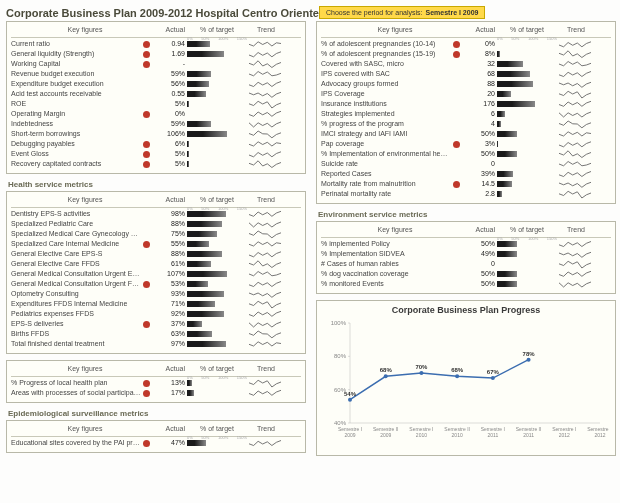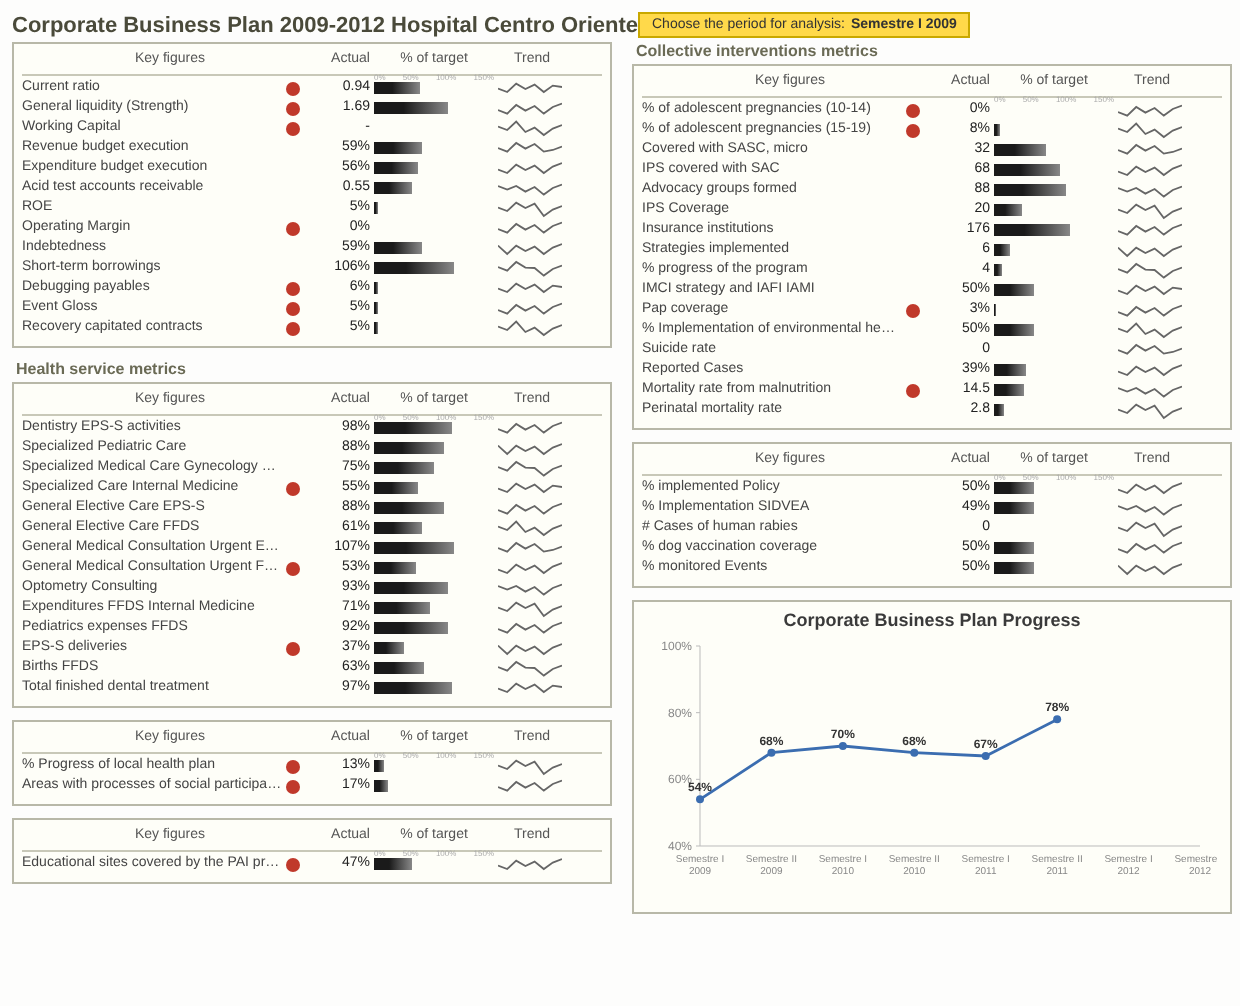"Collective interventions metrics" div.panel-title { html: <div>Collective interventions metrics</div> -> none }
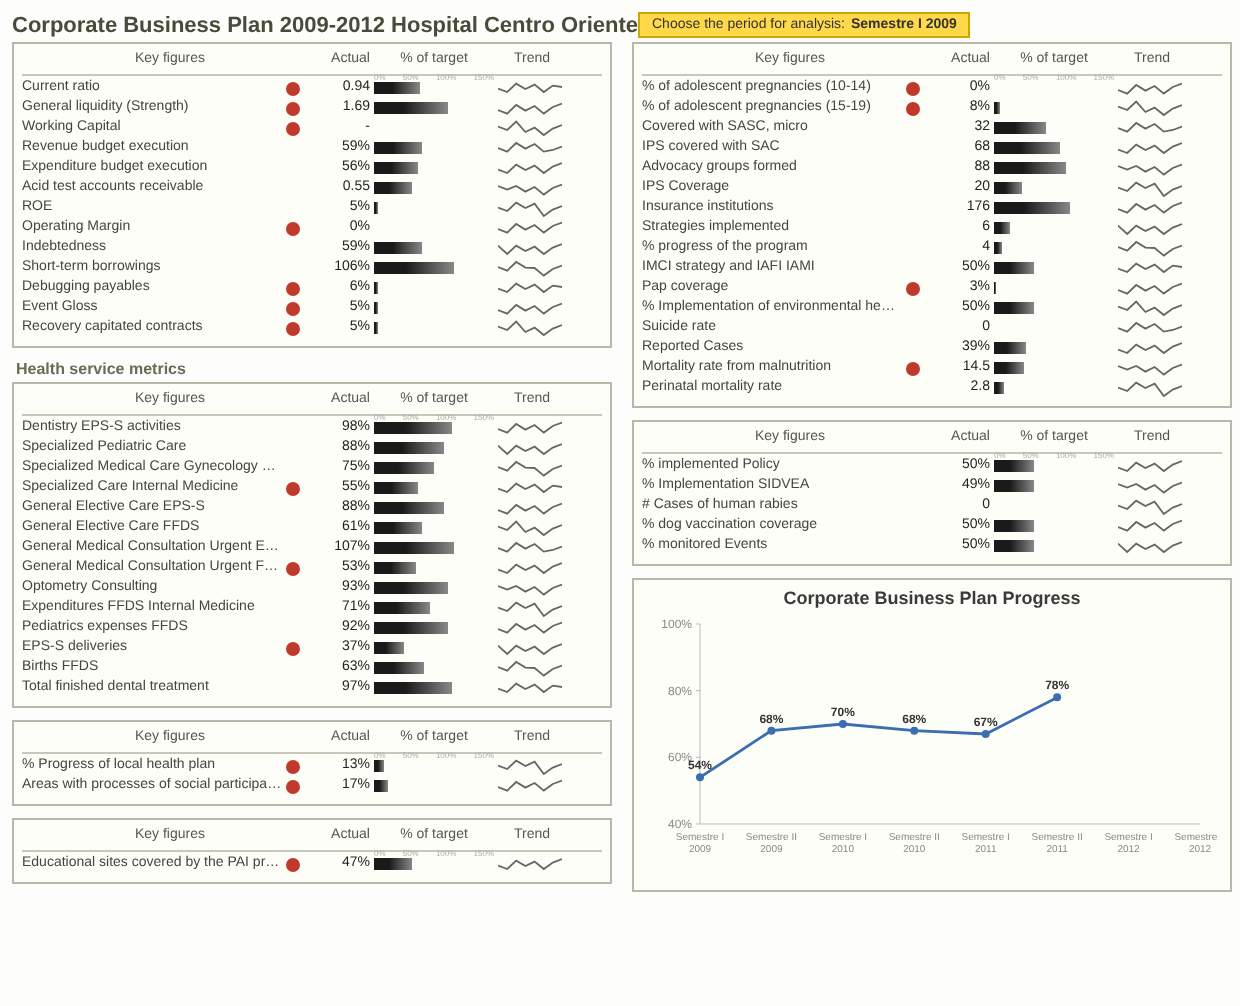"Environment service metrics" div.panel-title { html: none -> <div>Environment service metrics</div> }
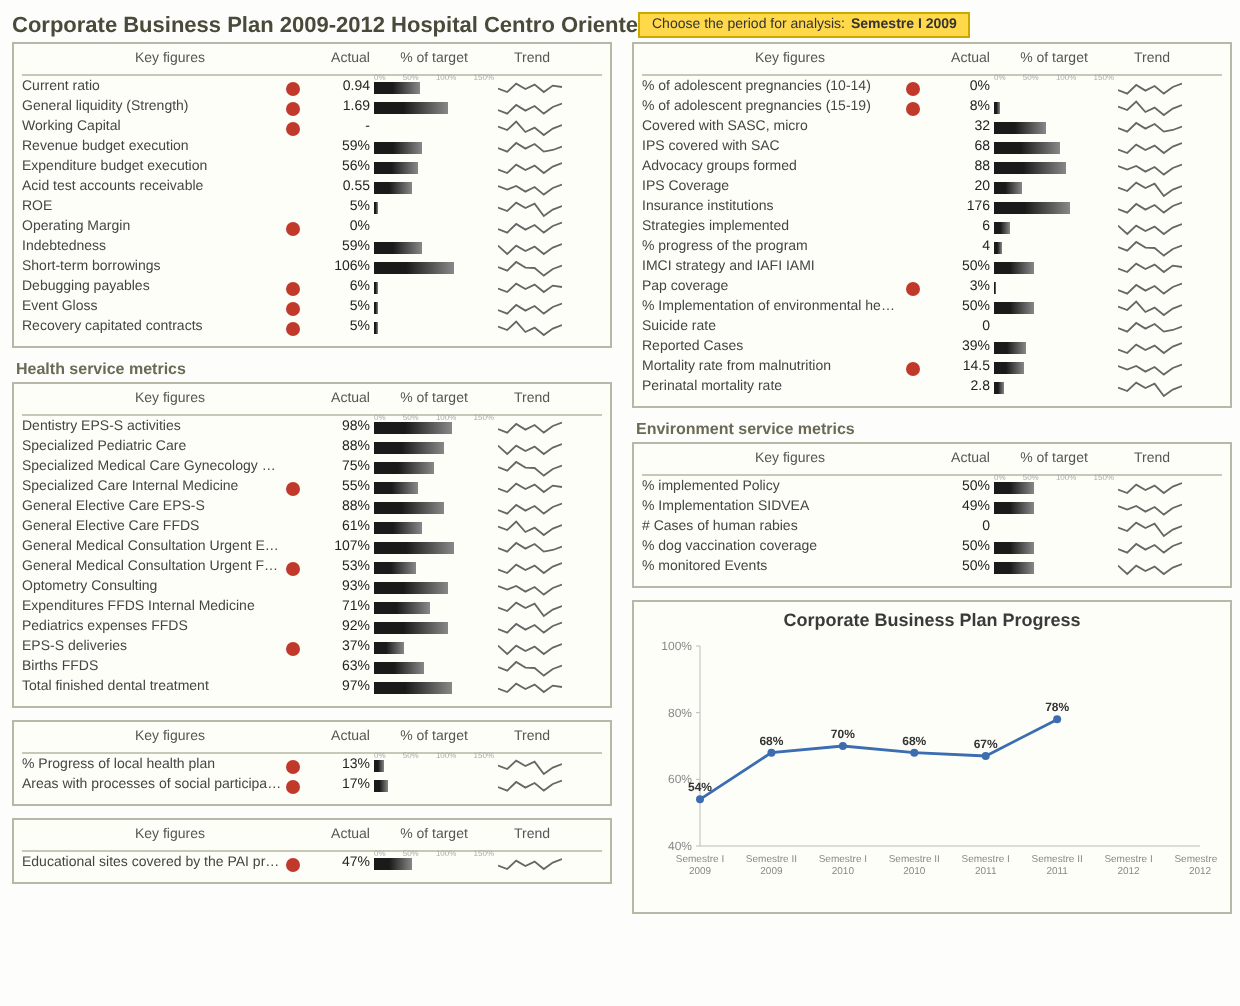"Epidemiological surveillance metrics" div.panel-title { html: none -> <div>Epidemiological surveillance metrics</div> }
